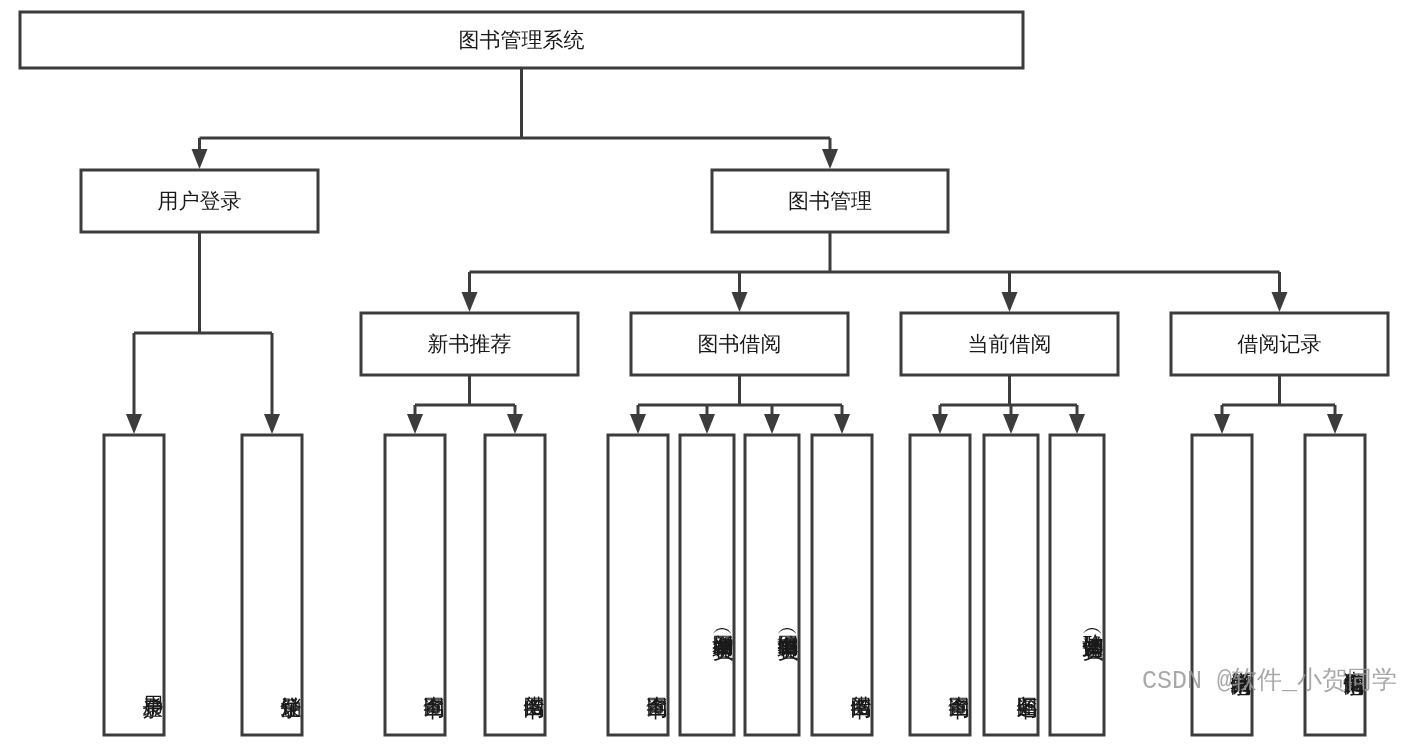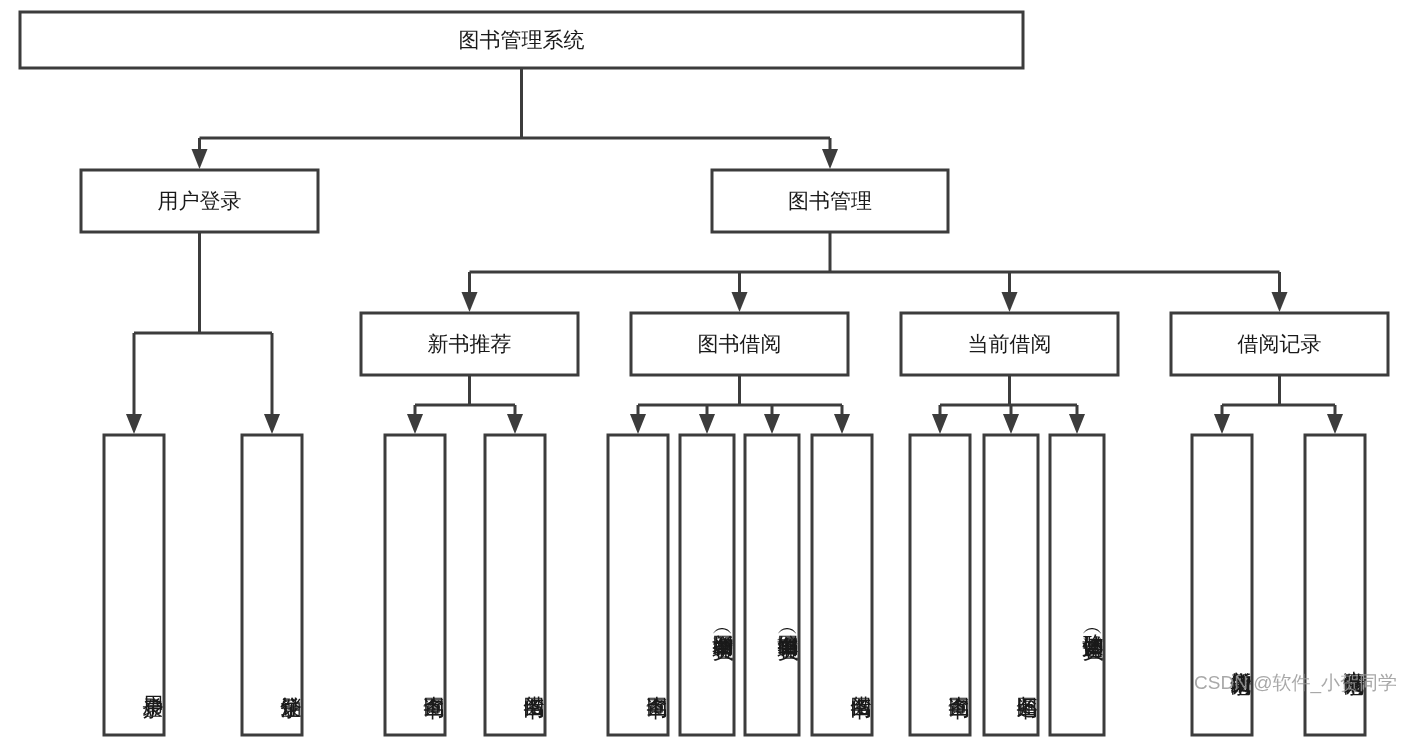"CSDN @软件_小贺同学" .watermark { font-family: Liberation Sans, sans-serif -> Liberation Mono, monospace; font-size: 19px -> 25px }
